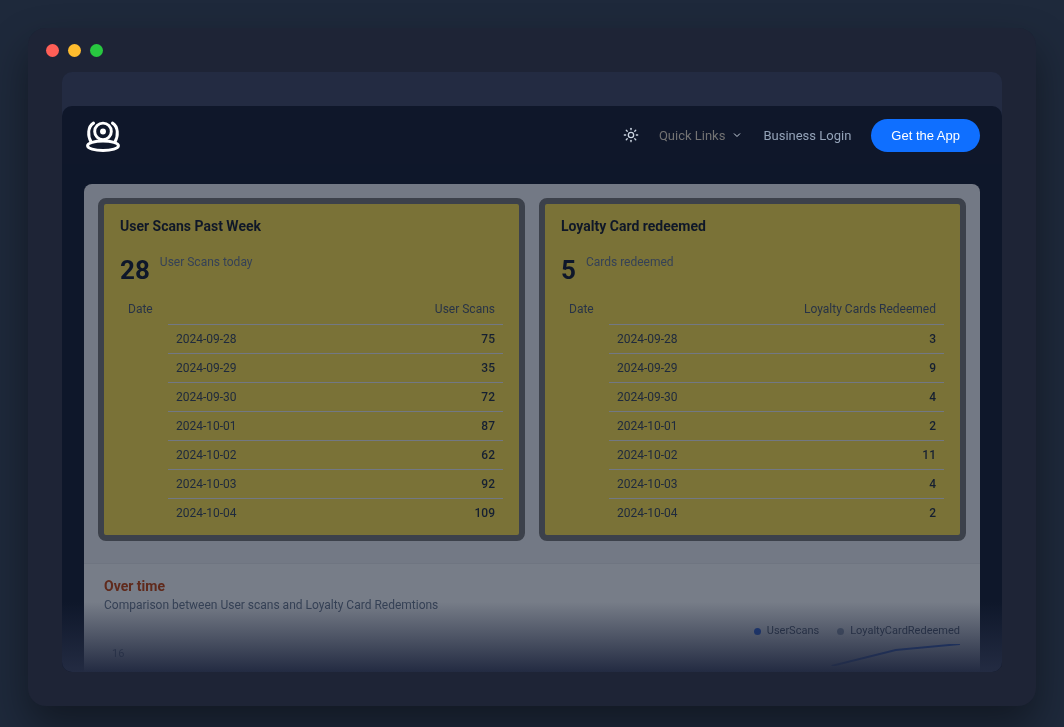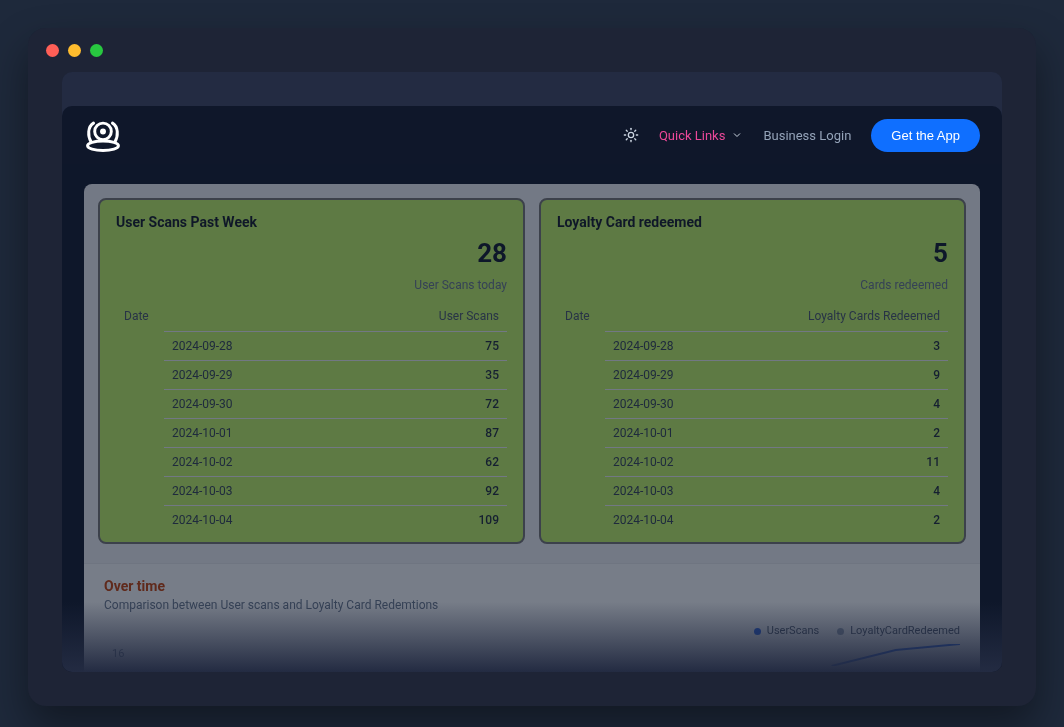"Quick Links" .hdr-link { color: #ec4899 -> #737373 }
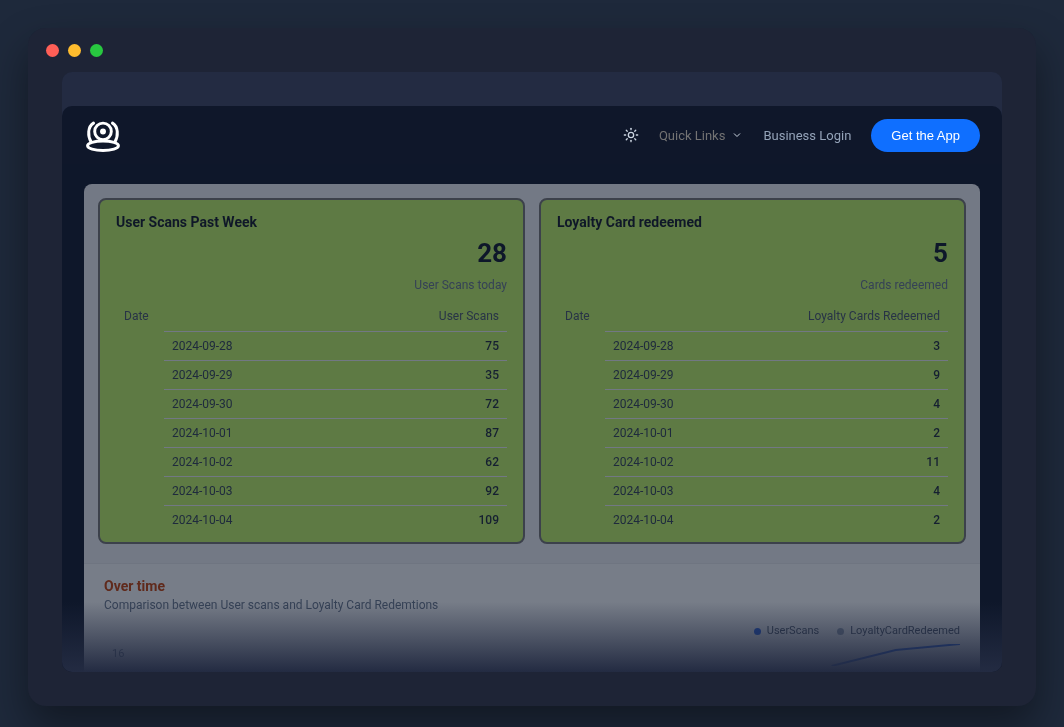"User Scans Past Week" .card { background: #bef264 -> #fde047; border: 2px solid #737373 -> 6px solid #737373 }
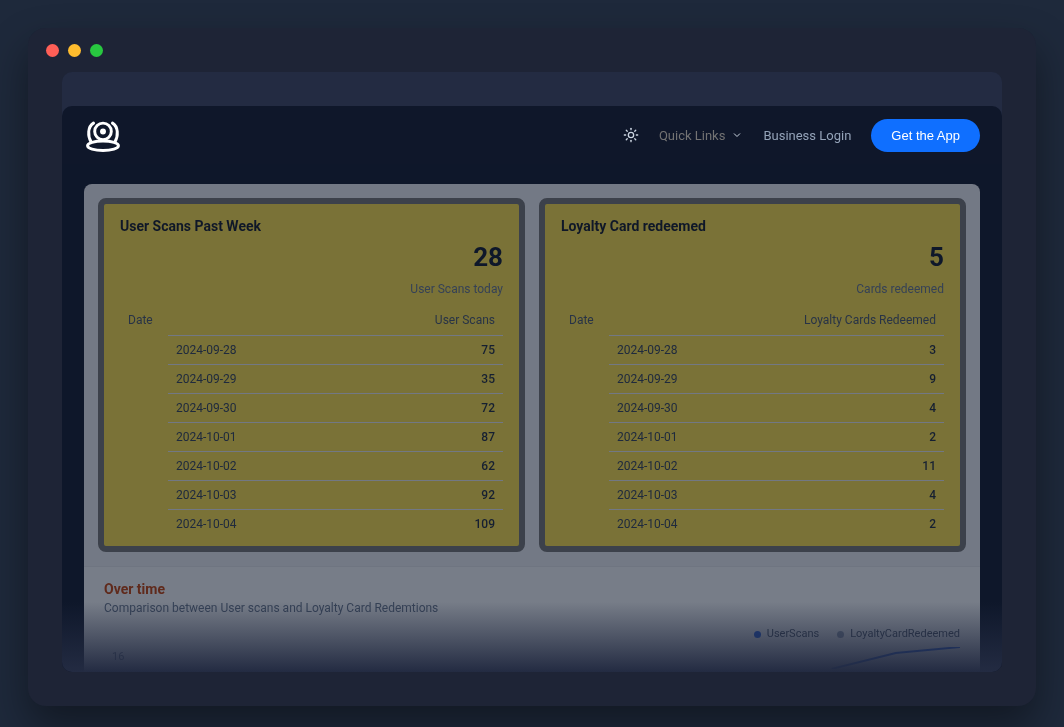"28" .metric-row { align-items: flex-end -> flex-start; flex-direction: column -> none; margin-top: 8px -> 21px }
